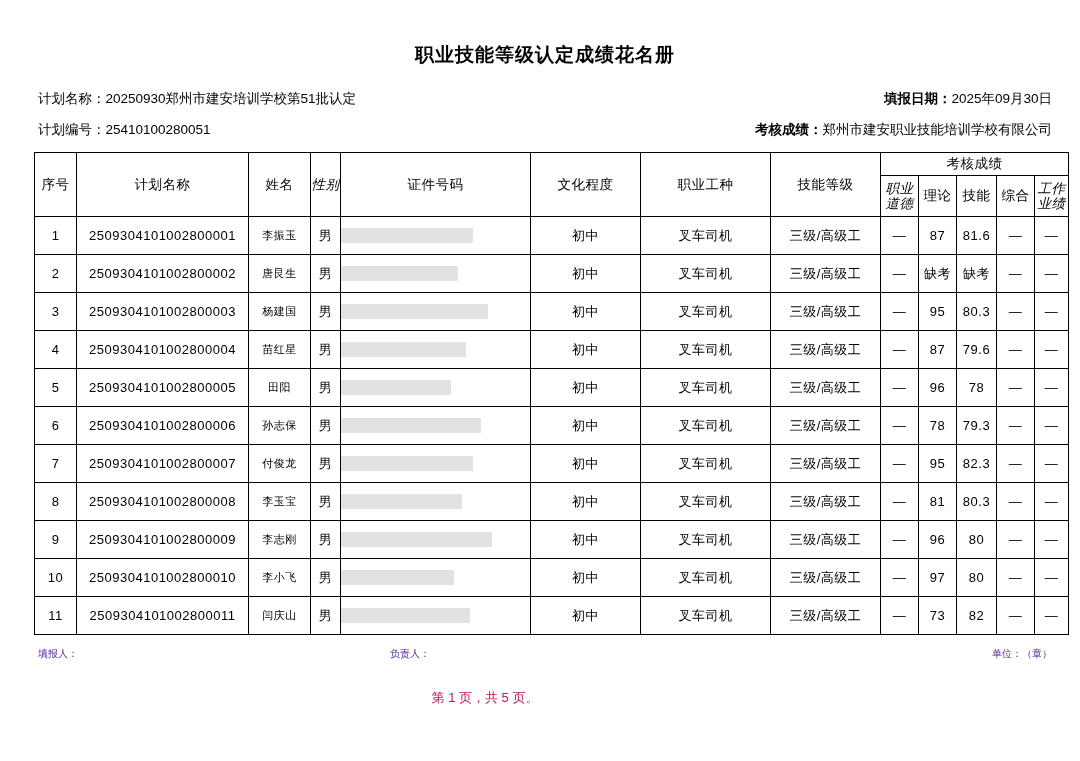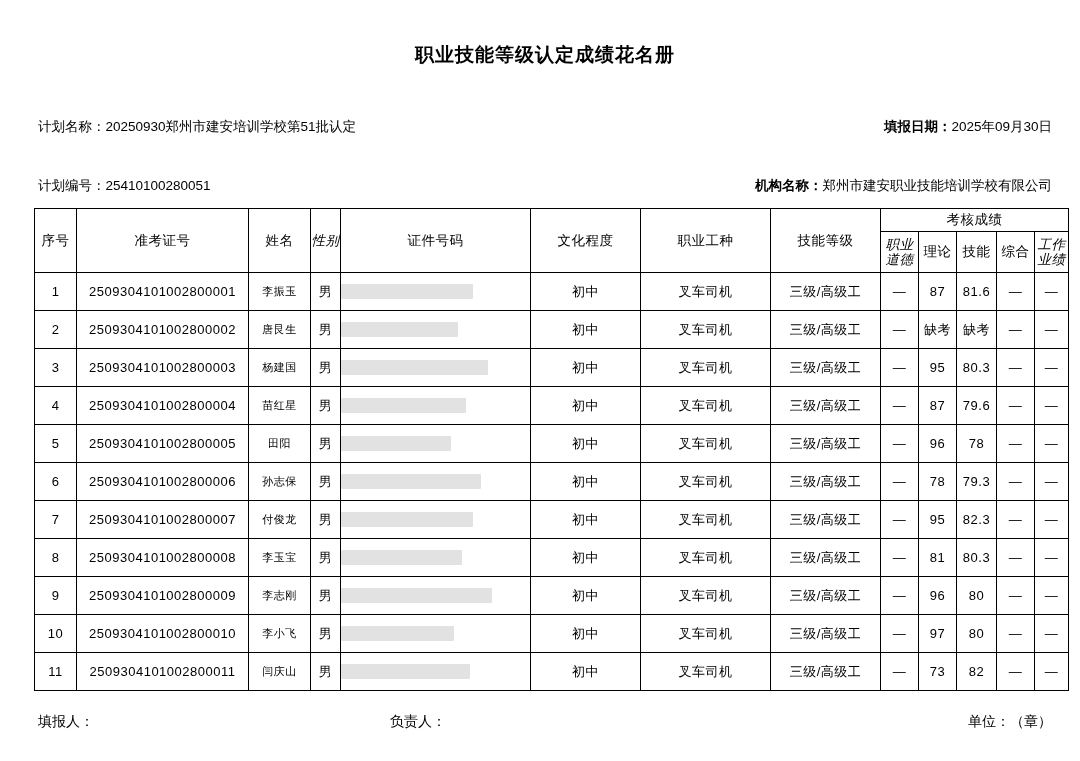"计划名称：20250930郑州市建安培训学校第51批认定" .meta-left, .meta-right { margin-top: 28px -> none }
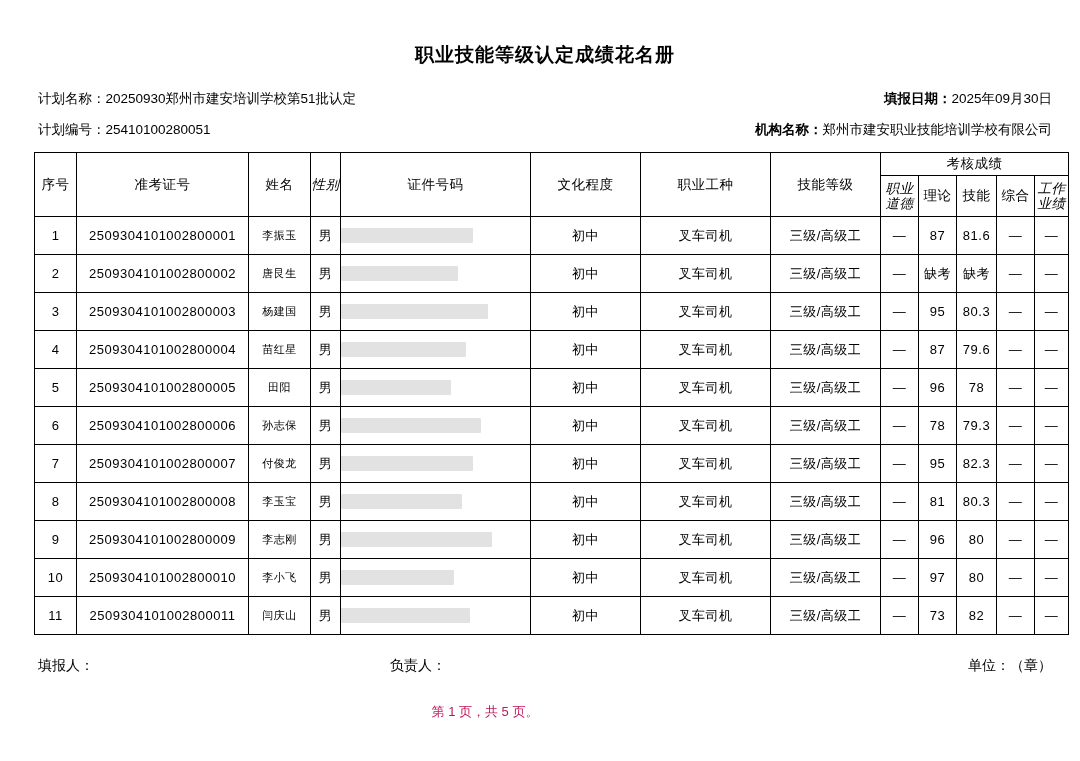"机构名称：" span.meta-label { text: 机构名称 -> 考核成绩 }
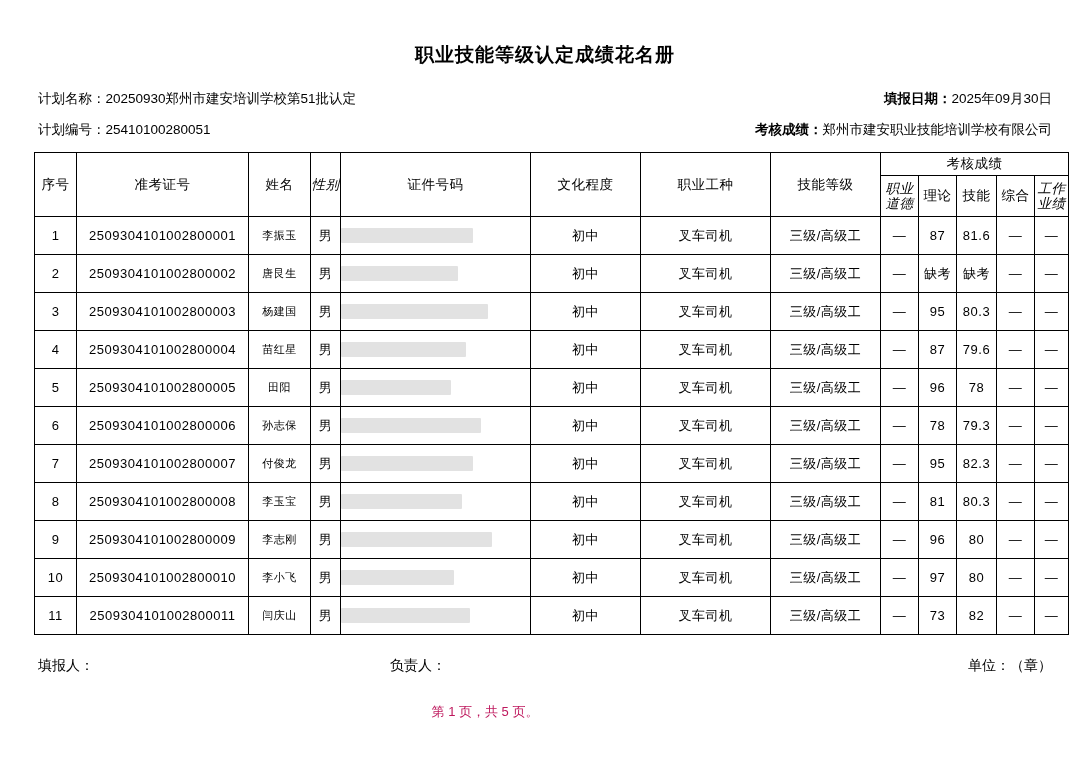"准考证号" th { text: 准考证号 -> 计划名称 }
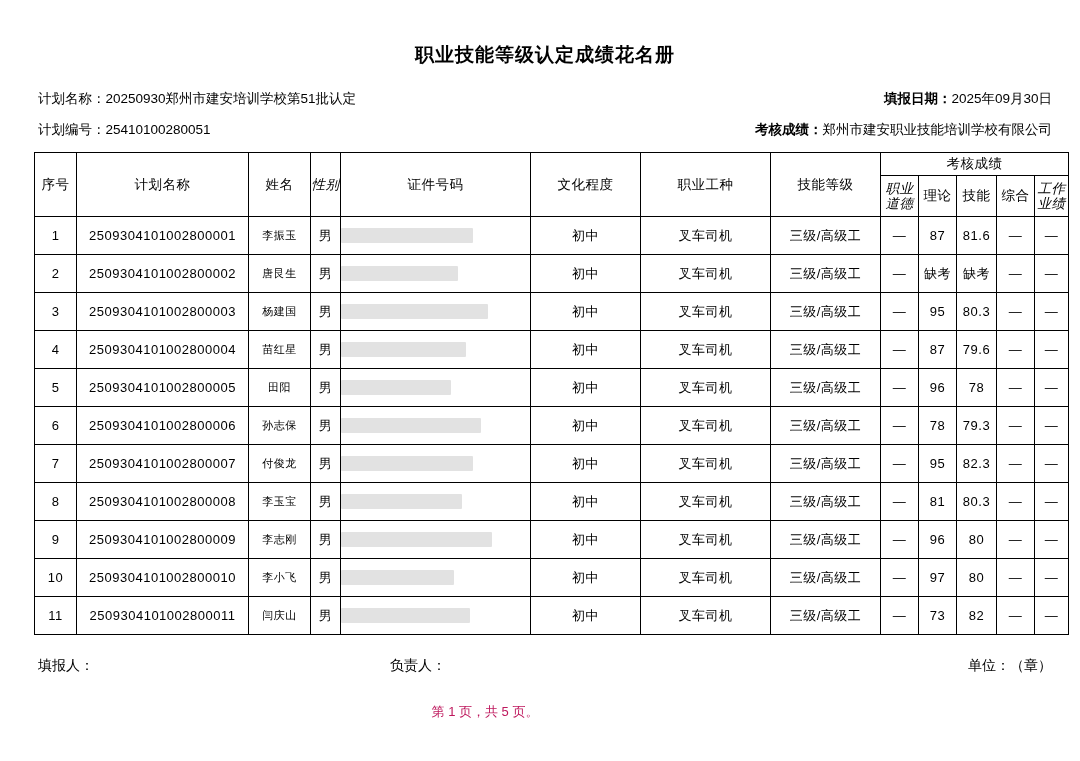"填报人：" .footer-row { color: #000000 -> #4c1d95; font-size: 14px -> 10px; margin-top: 22px -> 12px }
